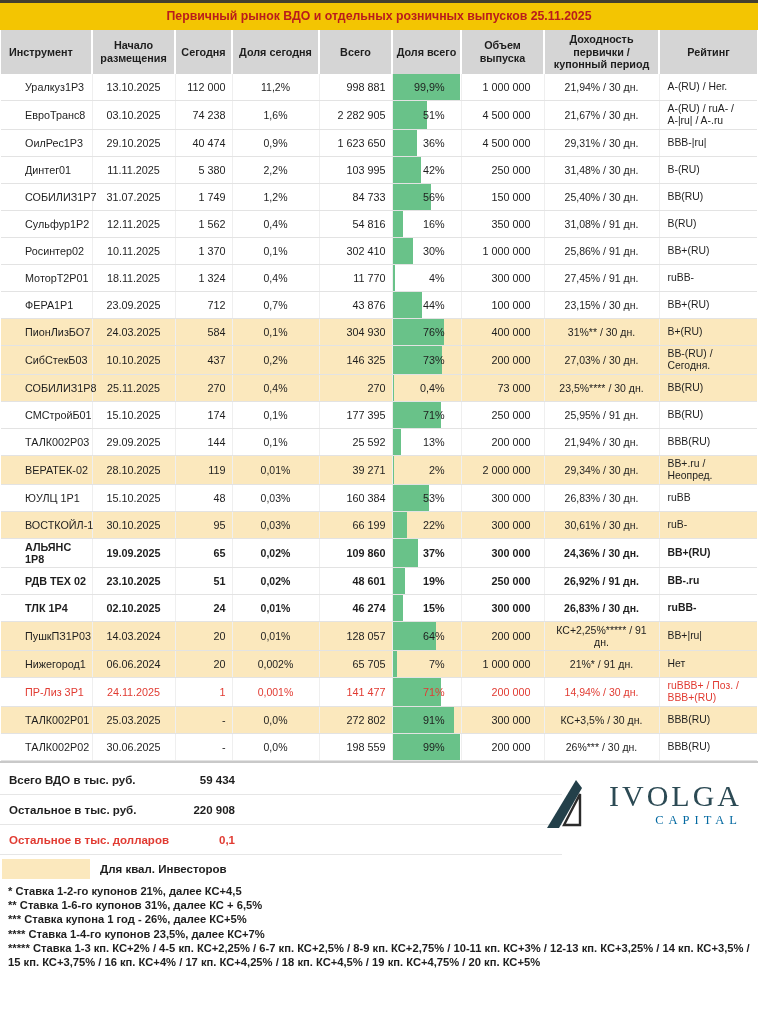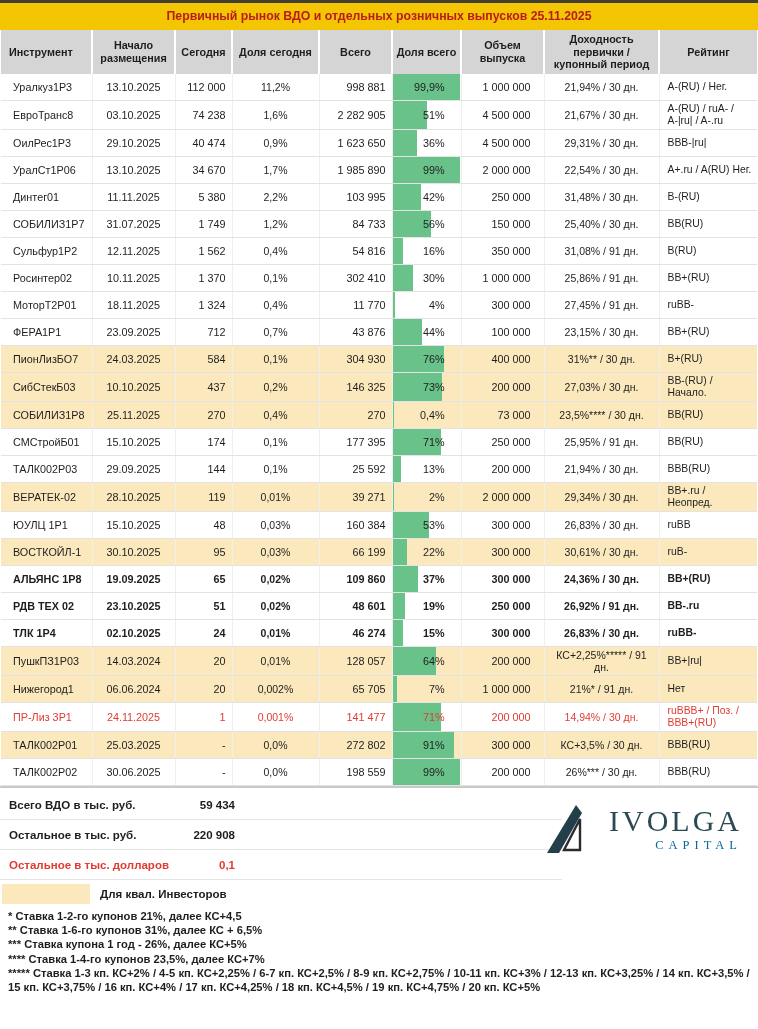"Уралкуз1Р3" .c-inst { padding-left: 12px -> 24px }
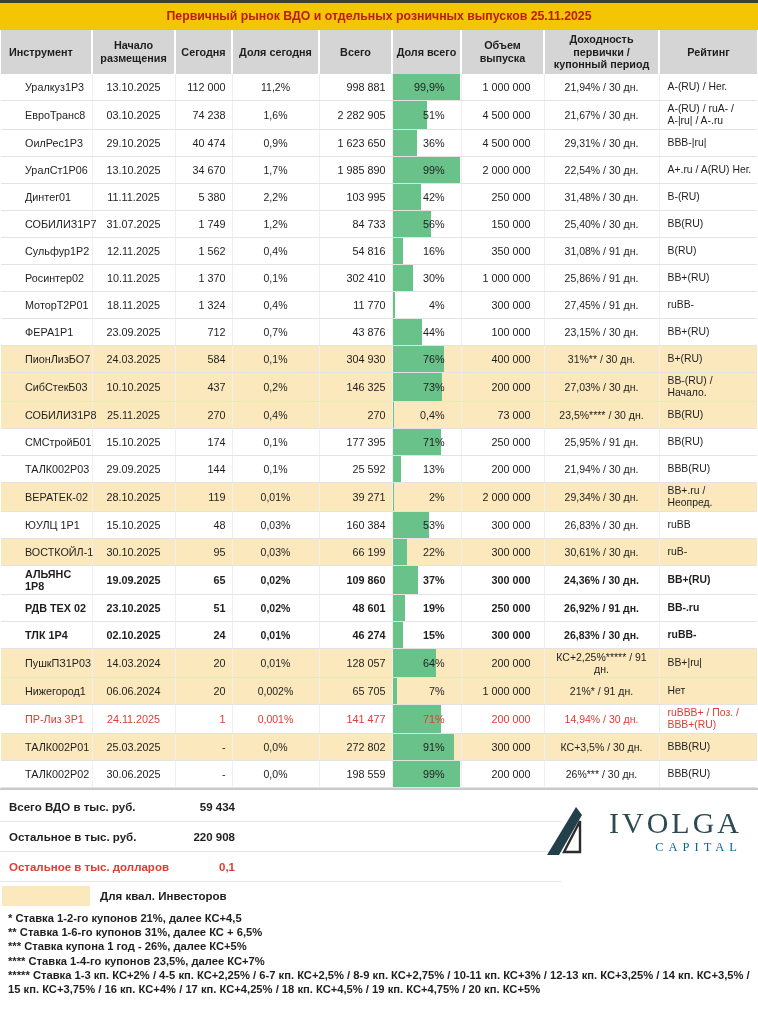"УралСт1Р06" tr { html: <tr> <td>УралСт1Р06</td> <td>13.10.2025</td> <td>34 670</td> <td>1,7%</td> <td>1 985 890</td> <td> <div></div> <span>99%</span> </td> <td>2 000 000</td> <td>22,54% / 30 дн.</td> <td>A+.ru / A(RU) Нег.</td> </tr> -> none }
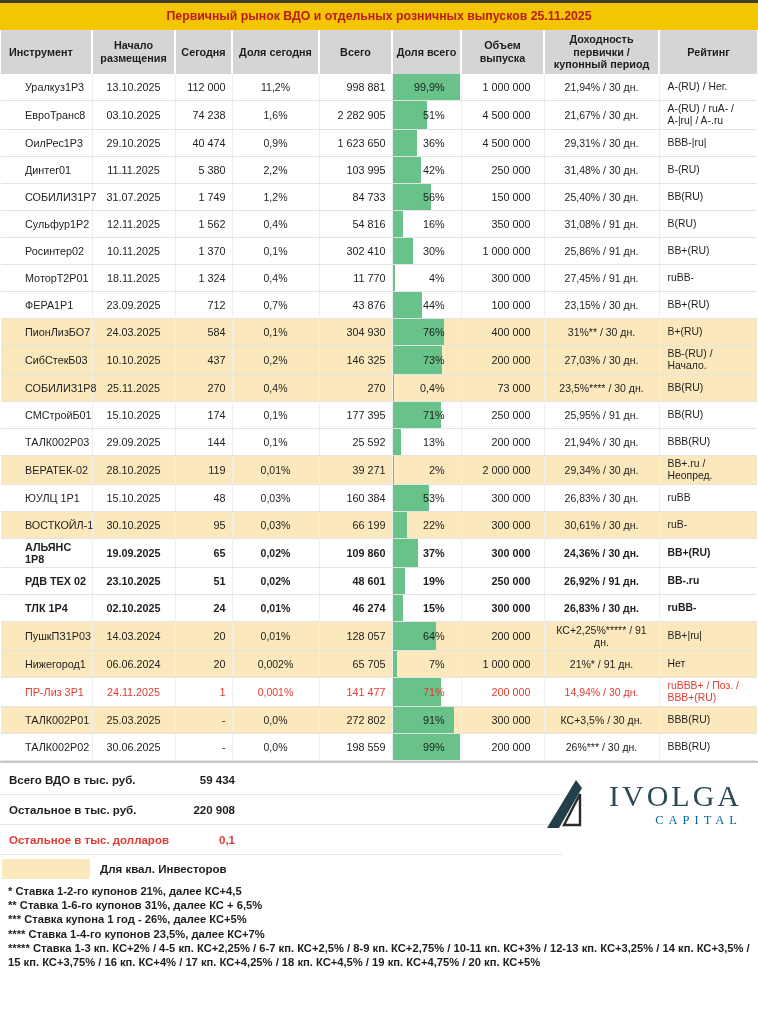"BB-(RU) / Начало." td.c-rating { text: Начало -> Сегодня }
